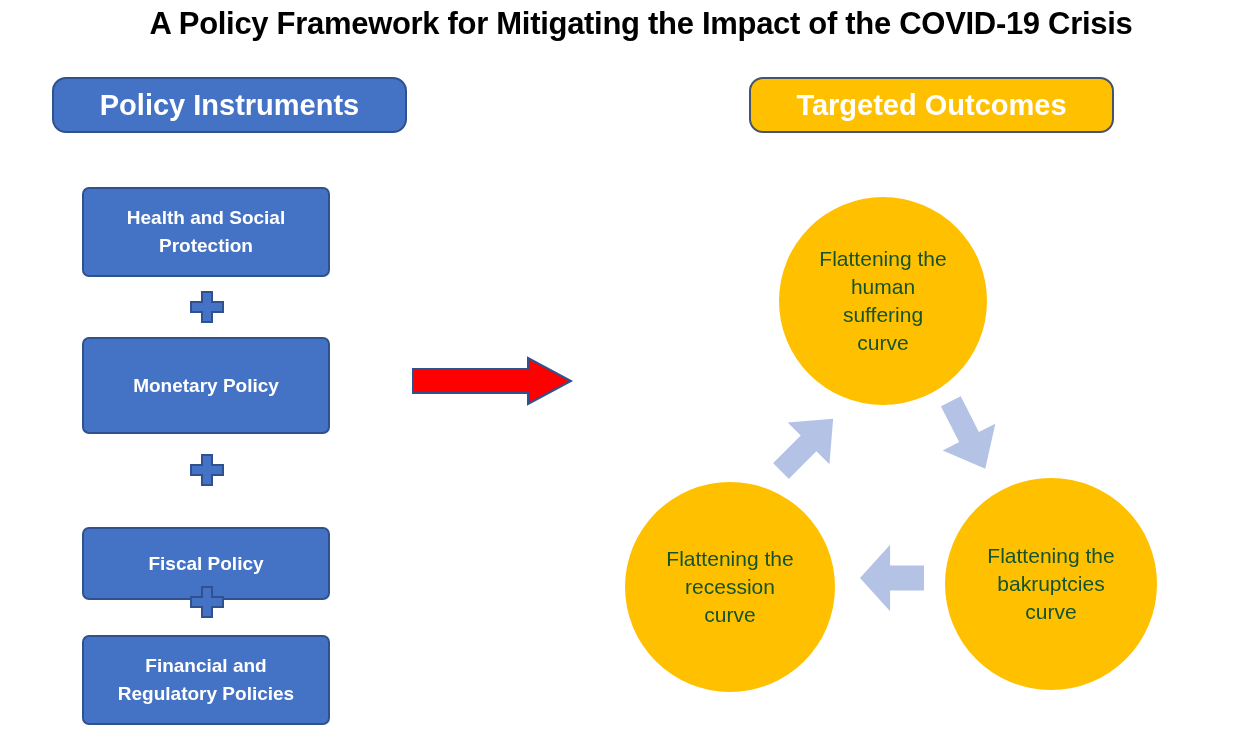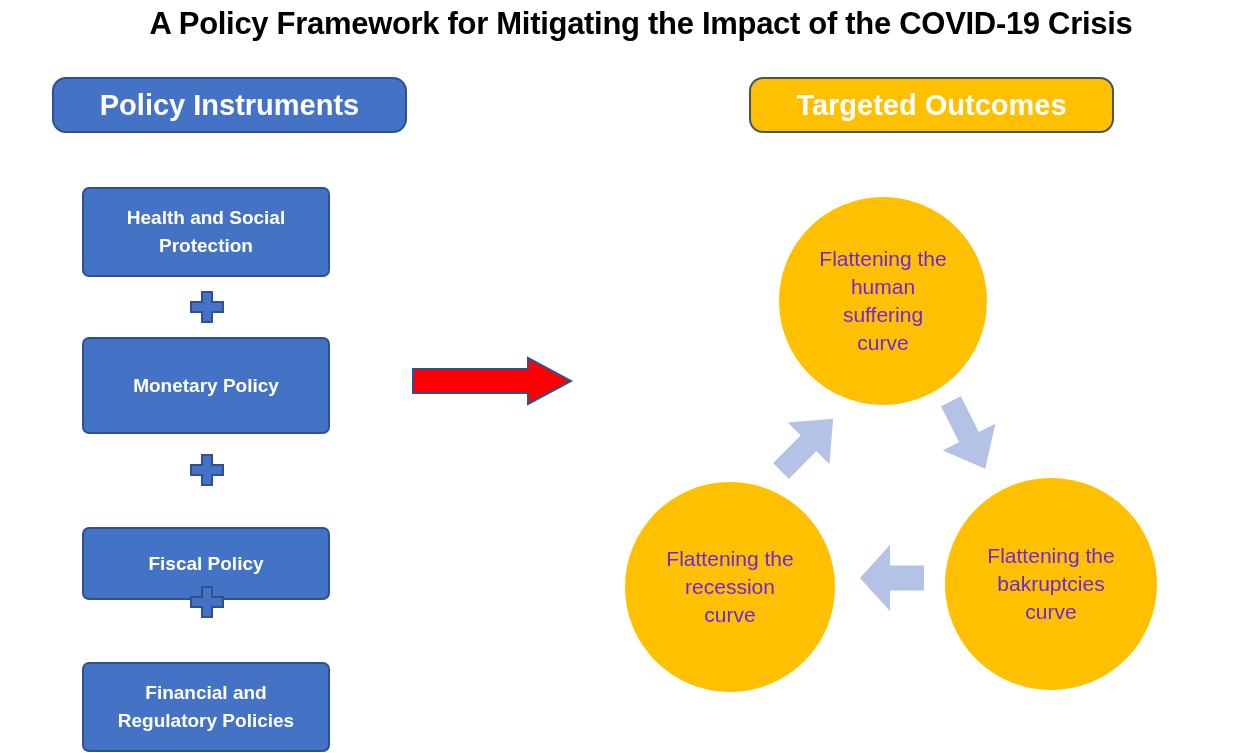"Flattening the" .circle { color: #6d28d9 -> #14532d }
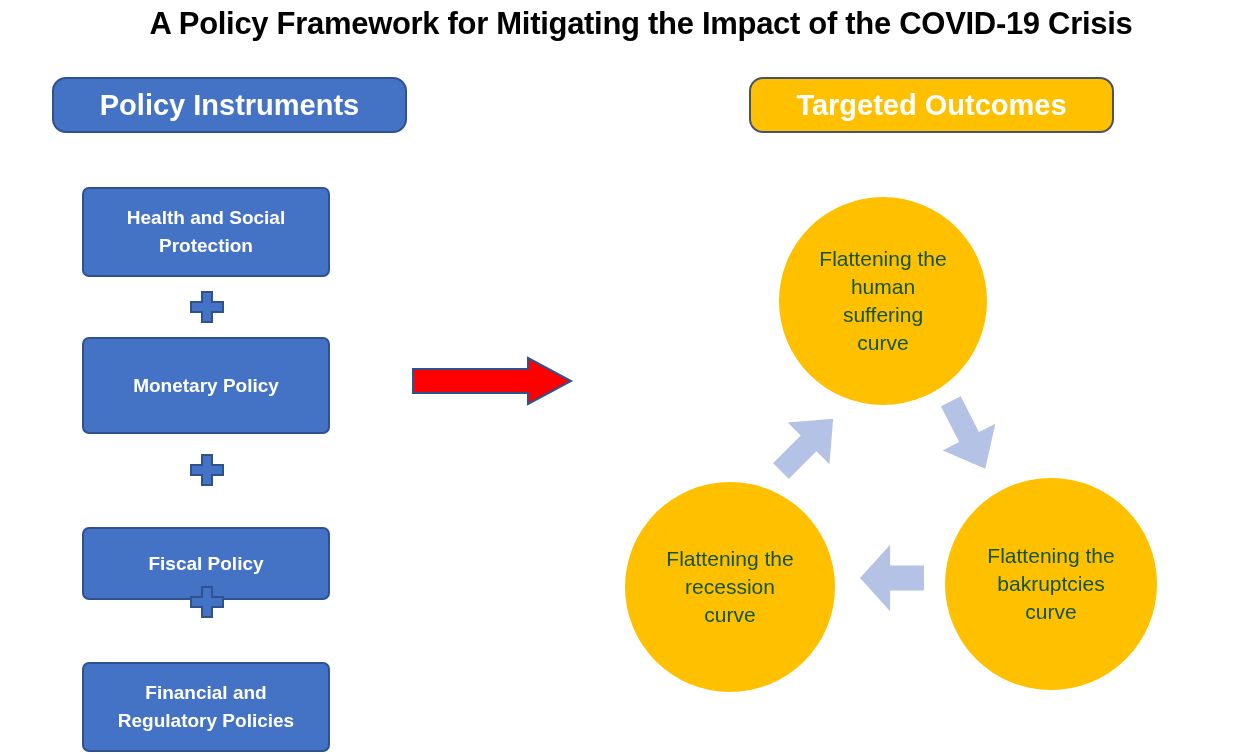"Financial and" .b4 { top: 662px -> 635px }
